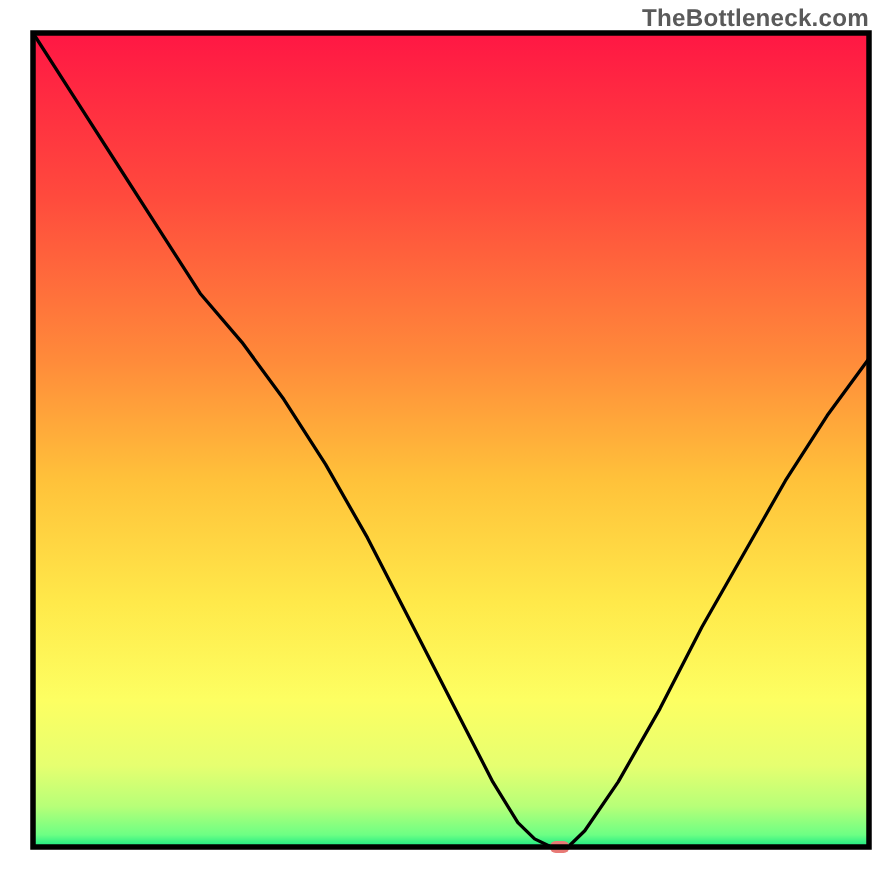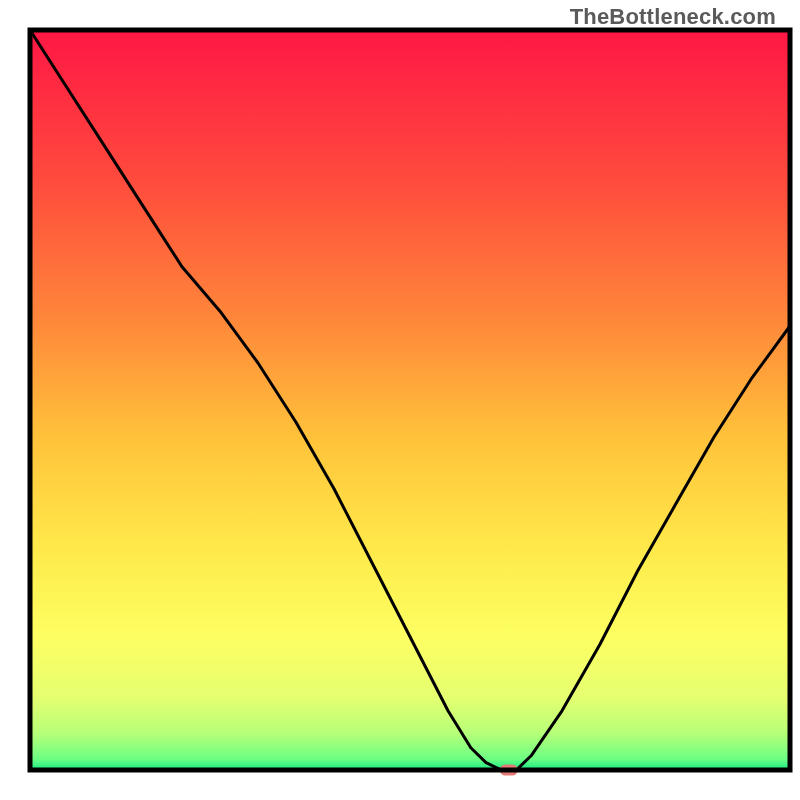"TheBottleneck.com" .watermark { right: 24px -> 10px }
